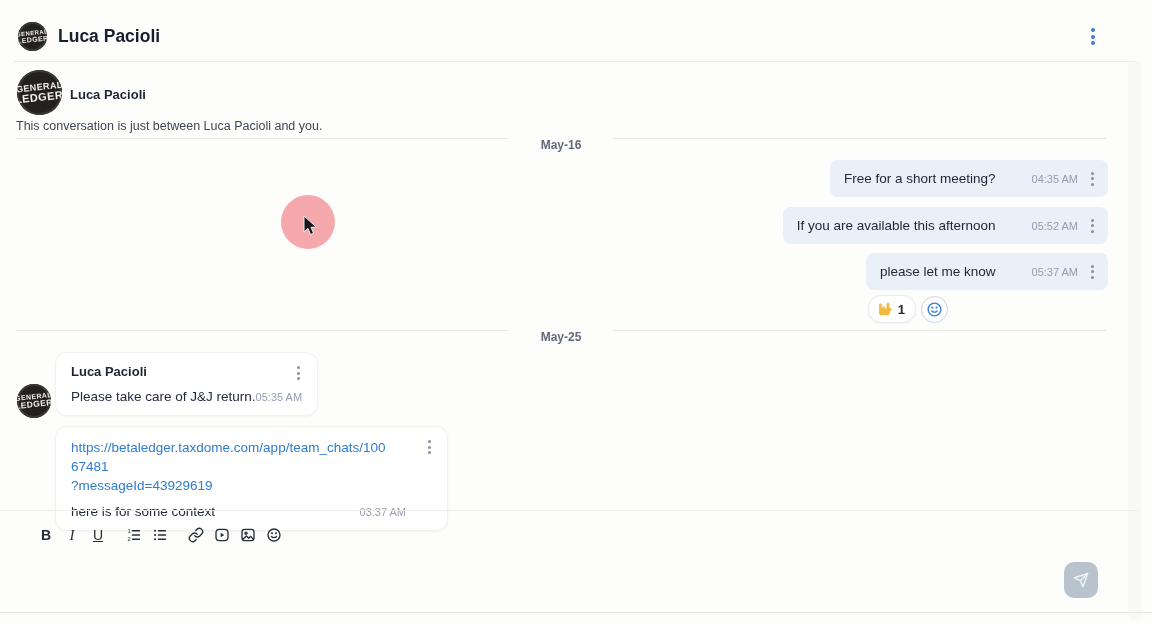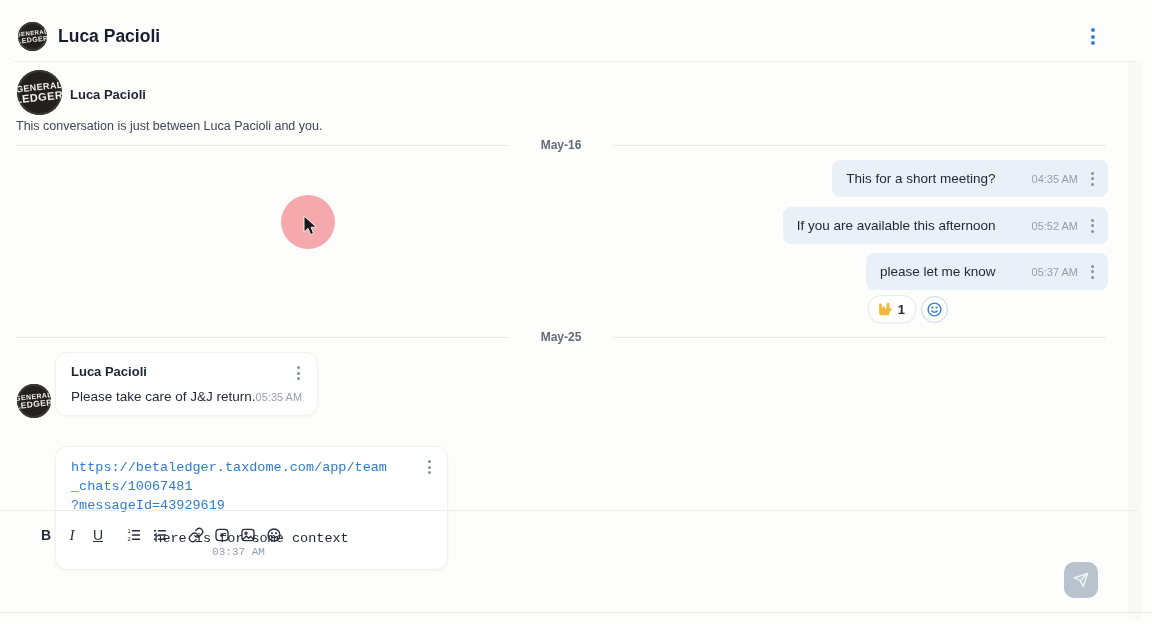"May-16" .date-divider { align-items: center -> flex-start }
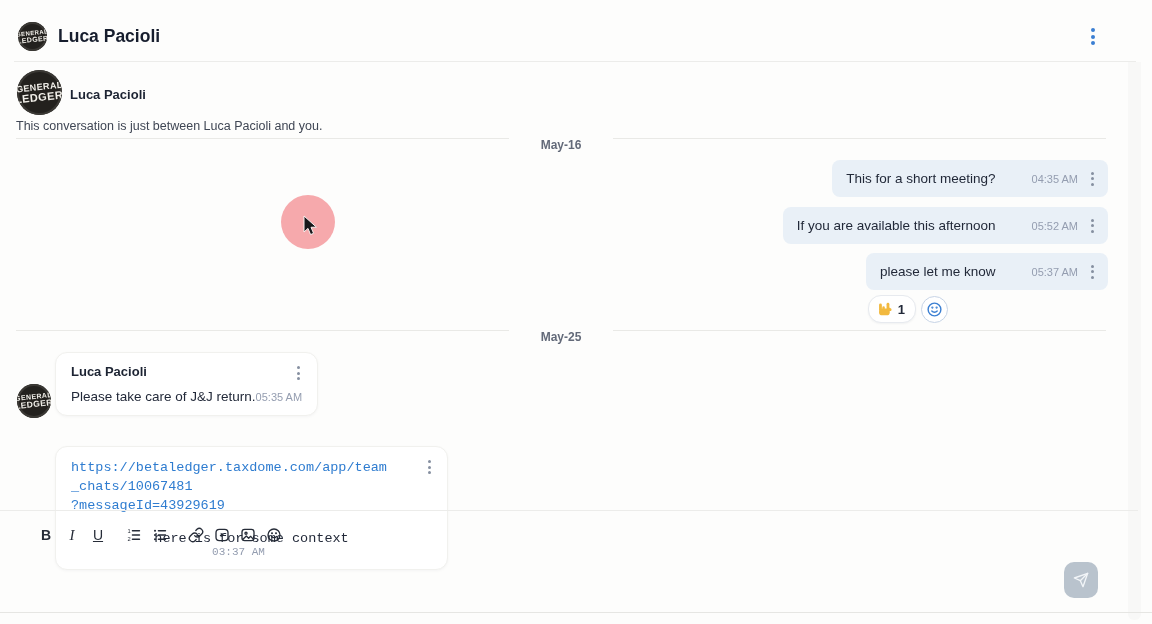"This for a short meeting?" span.txt { text: This -> Free }
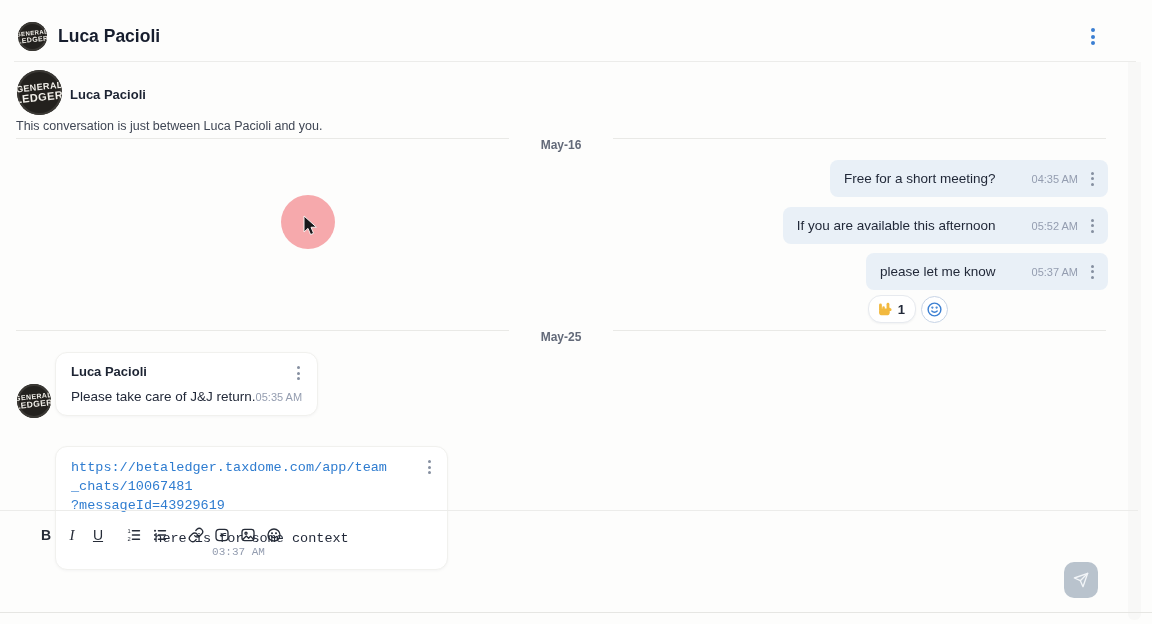"https://betaledger.taxdome.com/app/team_" div.msg-in { font-family: Liberation Mono, monospace -> none; top: 446px -> 426px }
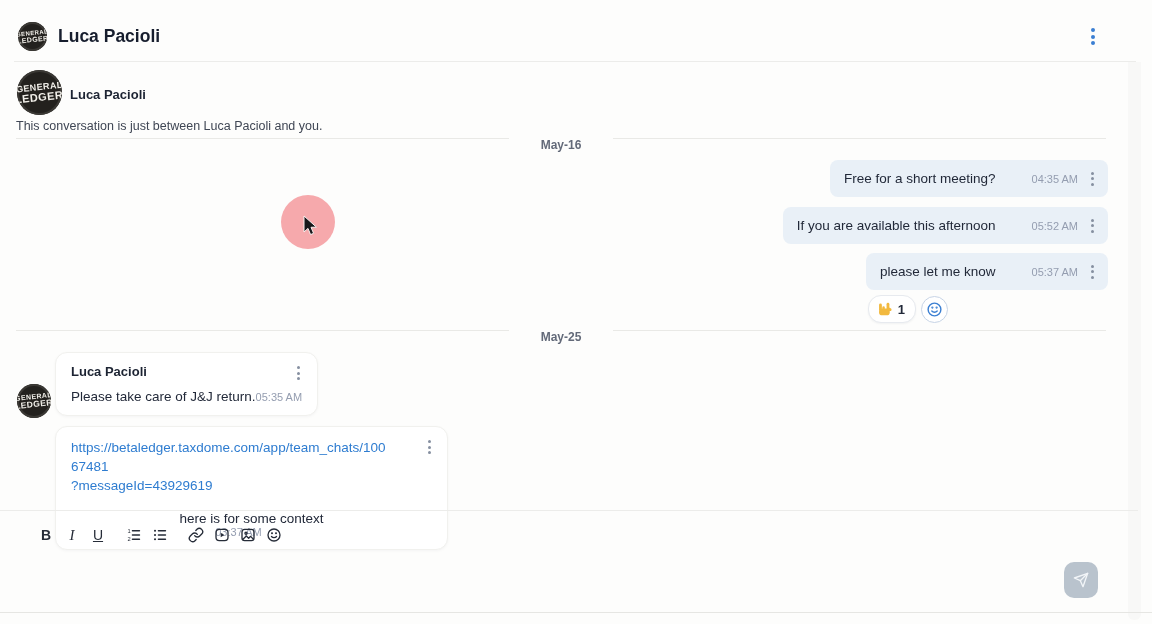"here is for some context" .link-bubble .row2 { flex-direction: column -> none; margin-top: 16px -> 9px }
